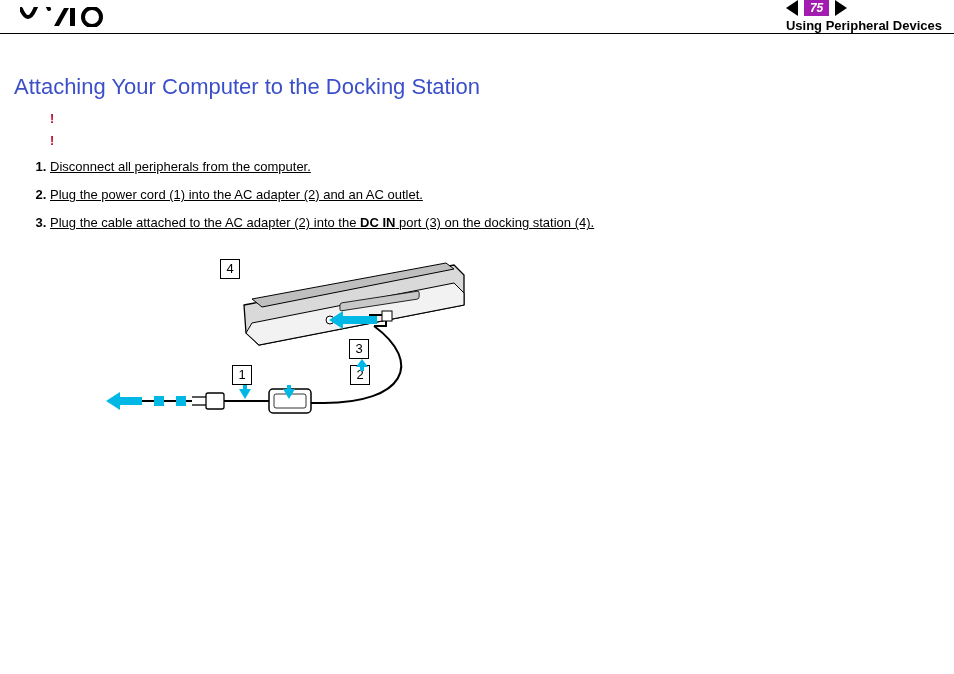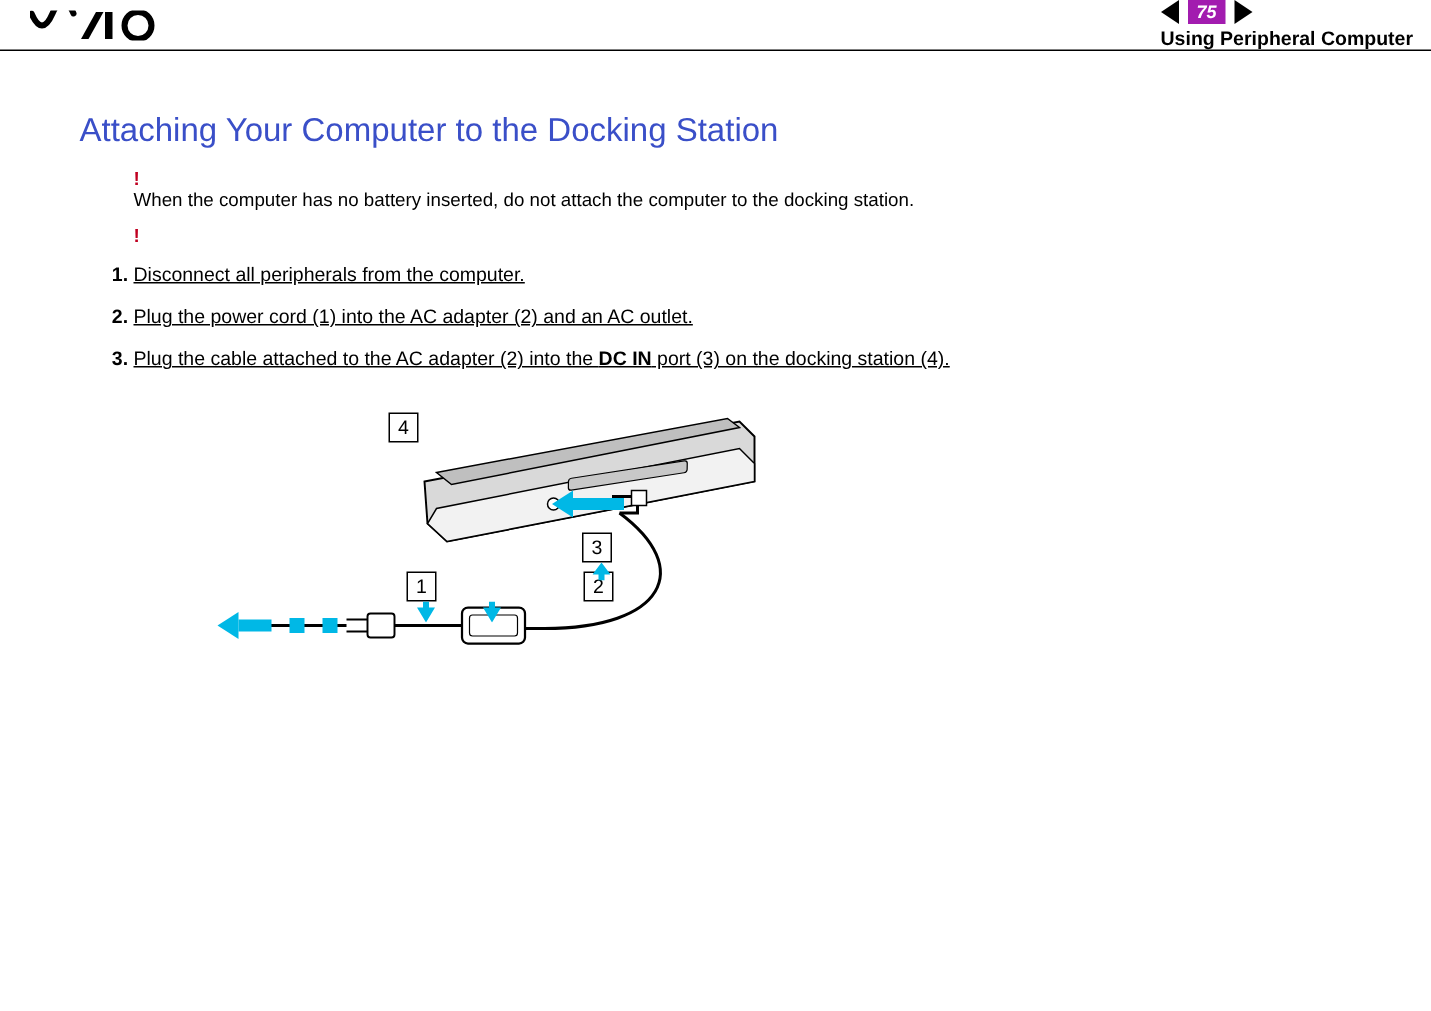"Using Peripheral Computer" div.section-label { text: Computer -> Devices }
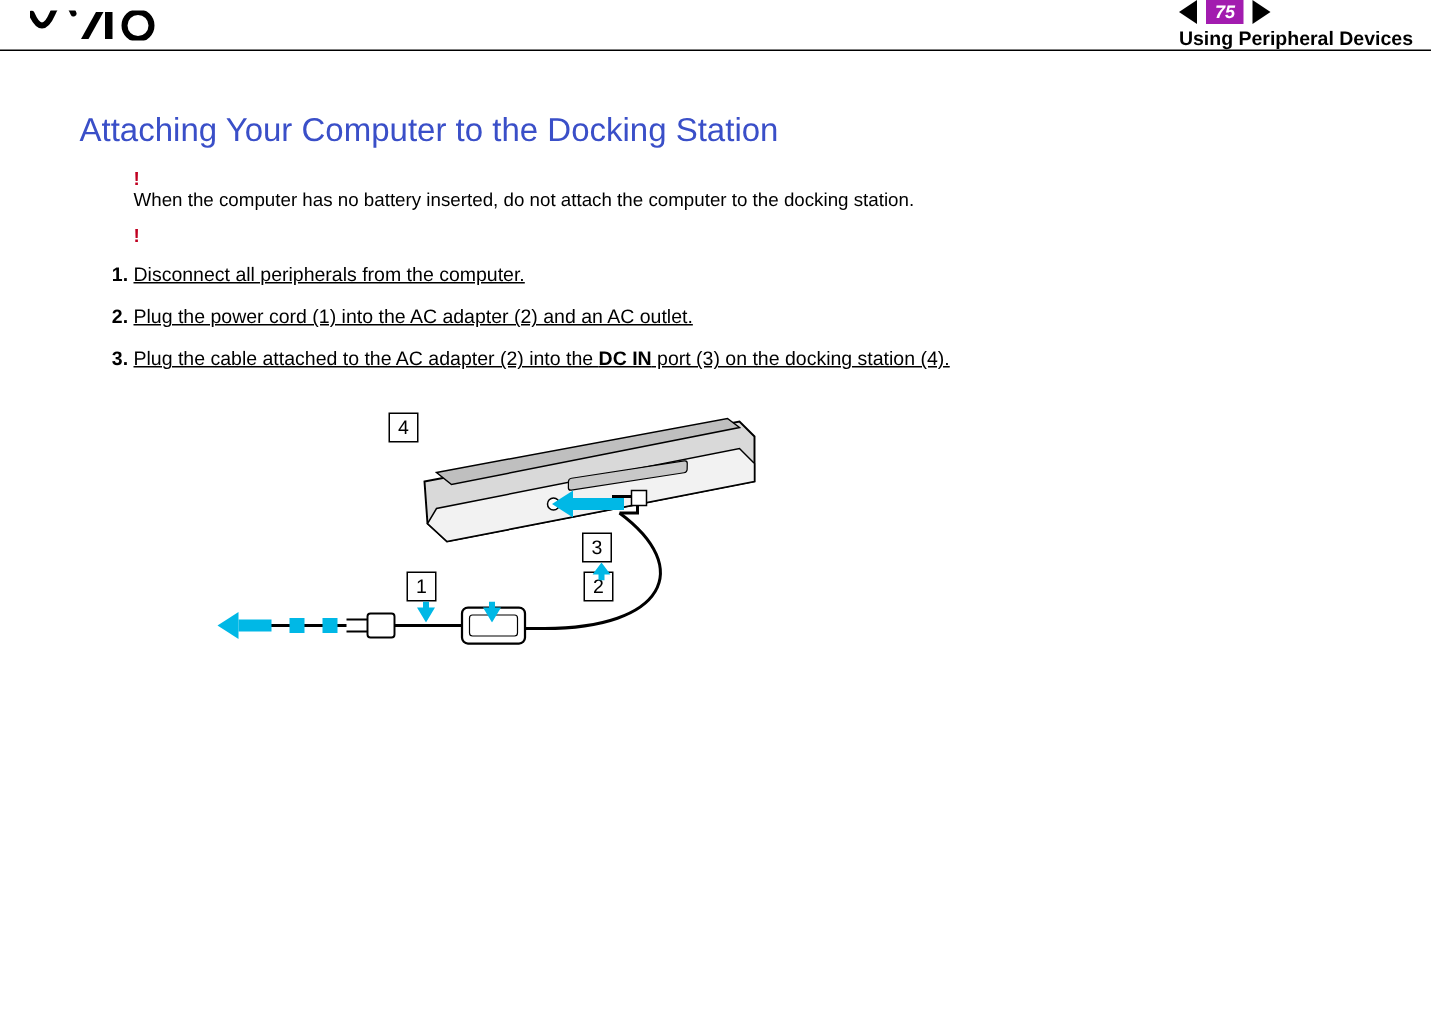"Attaching Your Computer to the" .content { padding: 40px 34px 0 53px -> 40px 34px 0 14px }
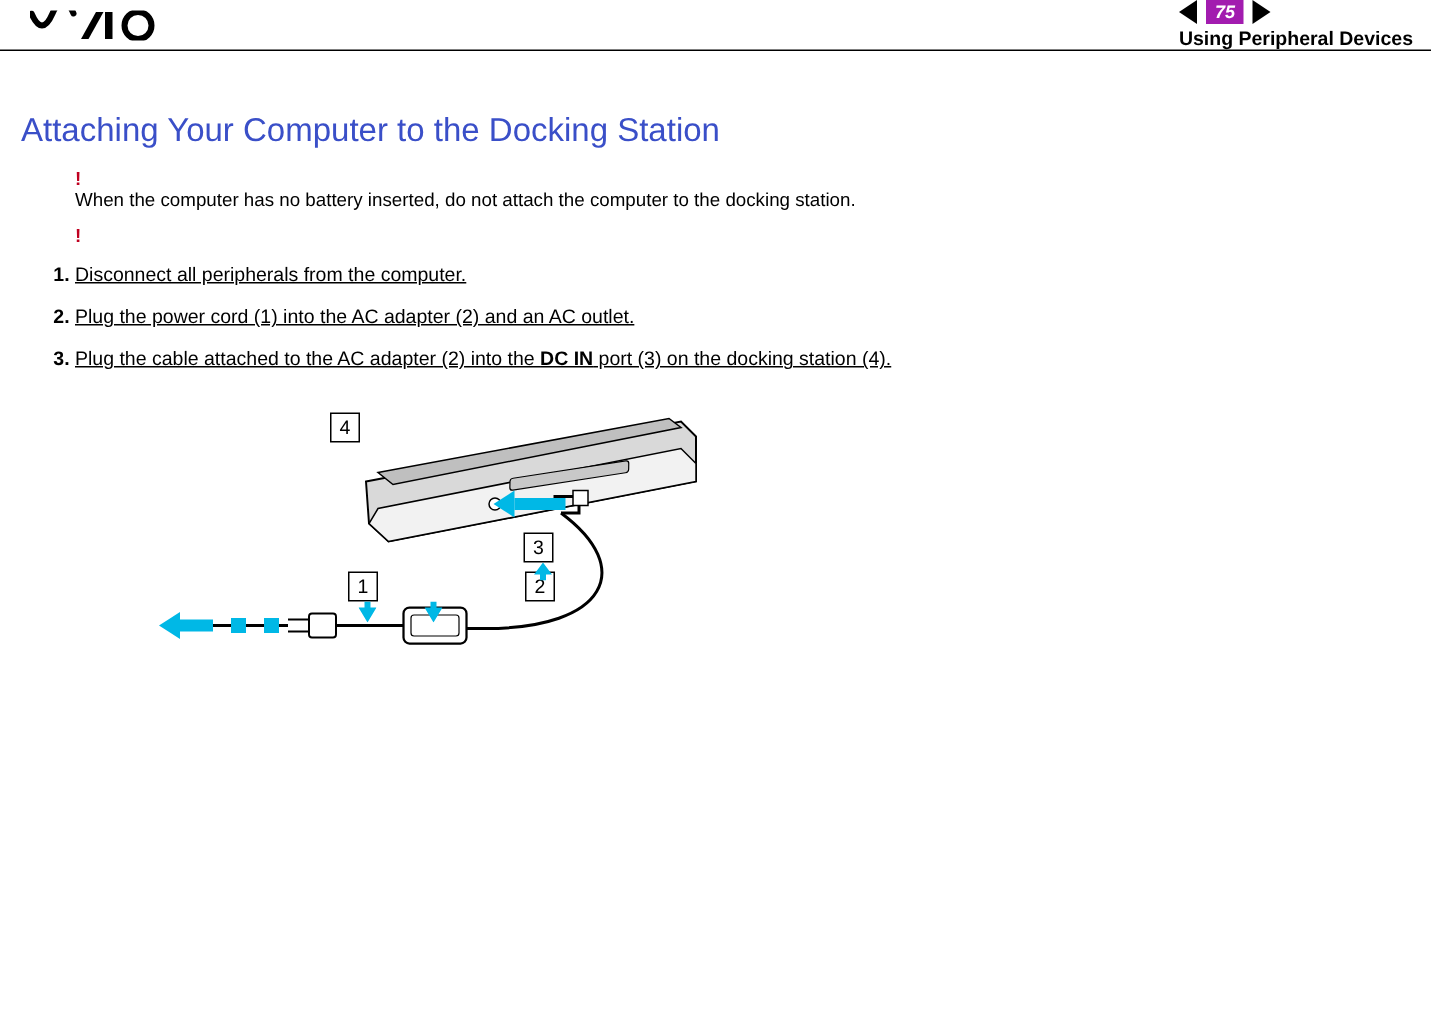"When the computer has no" span { html: <span>When the computer has no battery inserted, do not attach the computer to the docking station.</span> -> none }
